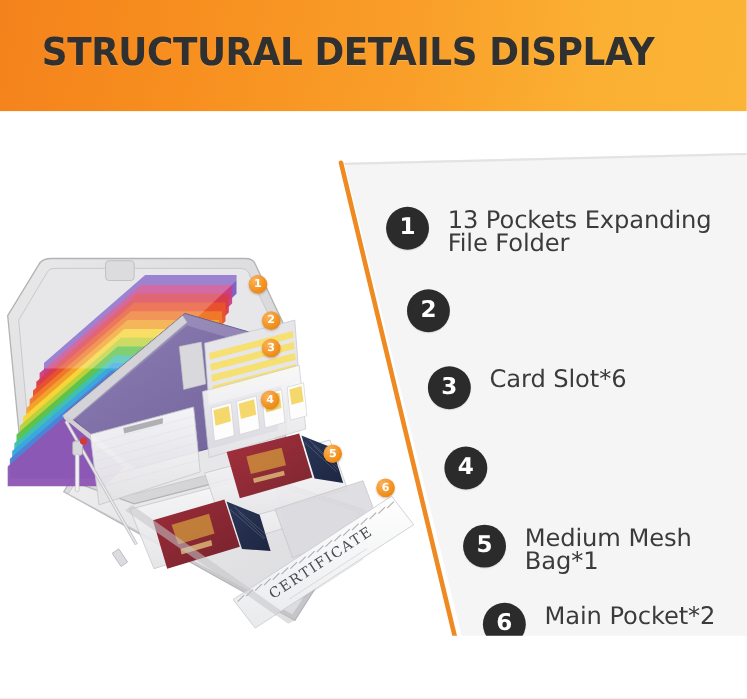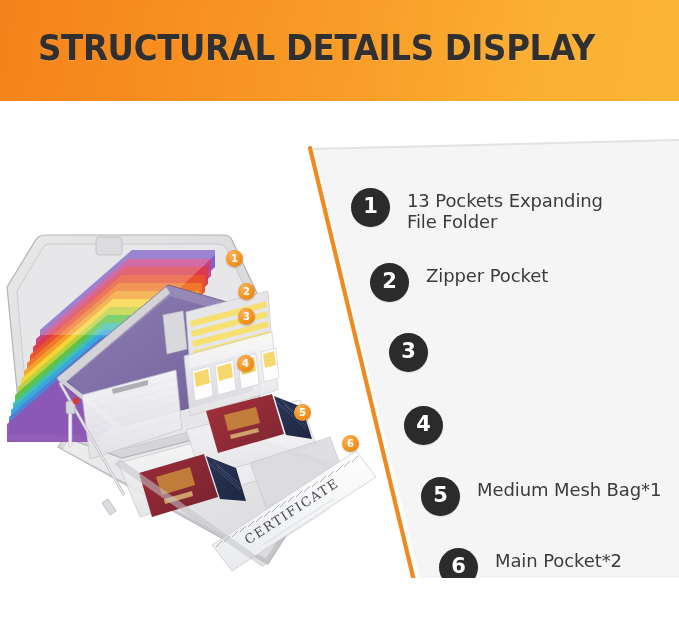"13 Pockets Expanding" .itext { font-size: 18px -> 22px }
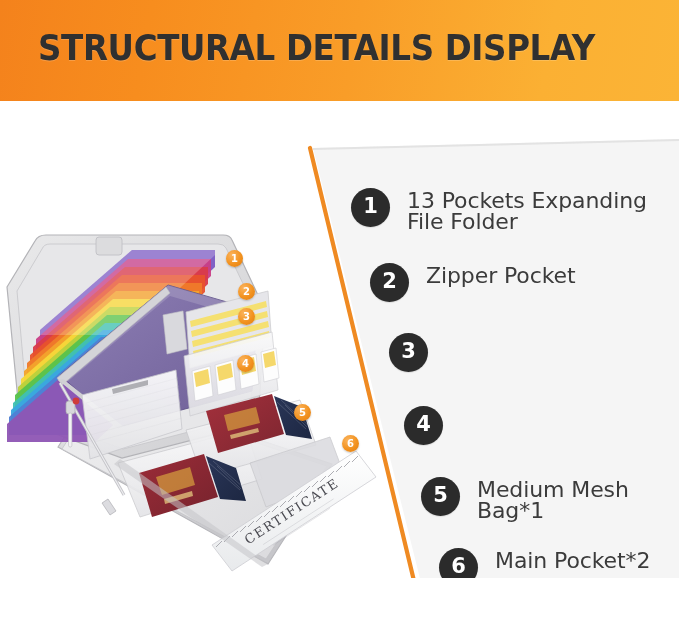"Zipper Pocket" div.itext { html: <div>Zipper Pocket</div> -> none }
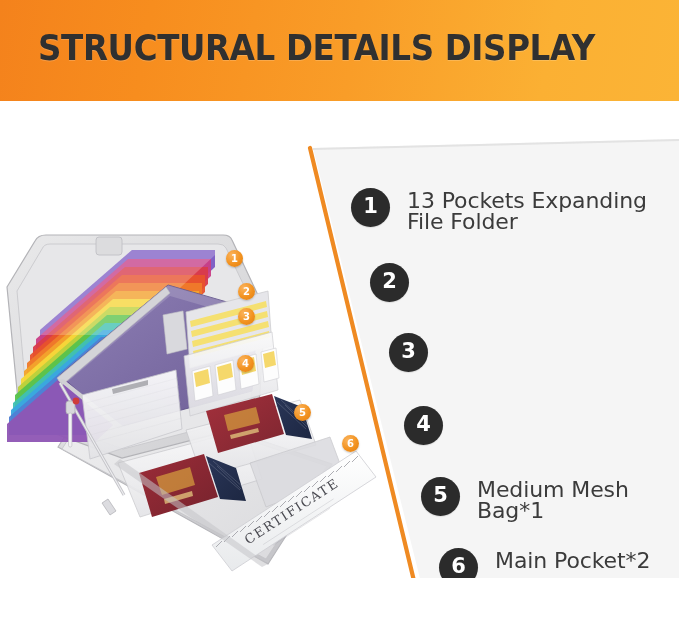"Card Slot*6" div.itext { html: none -> <div>Card Slot*6</div> }
